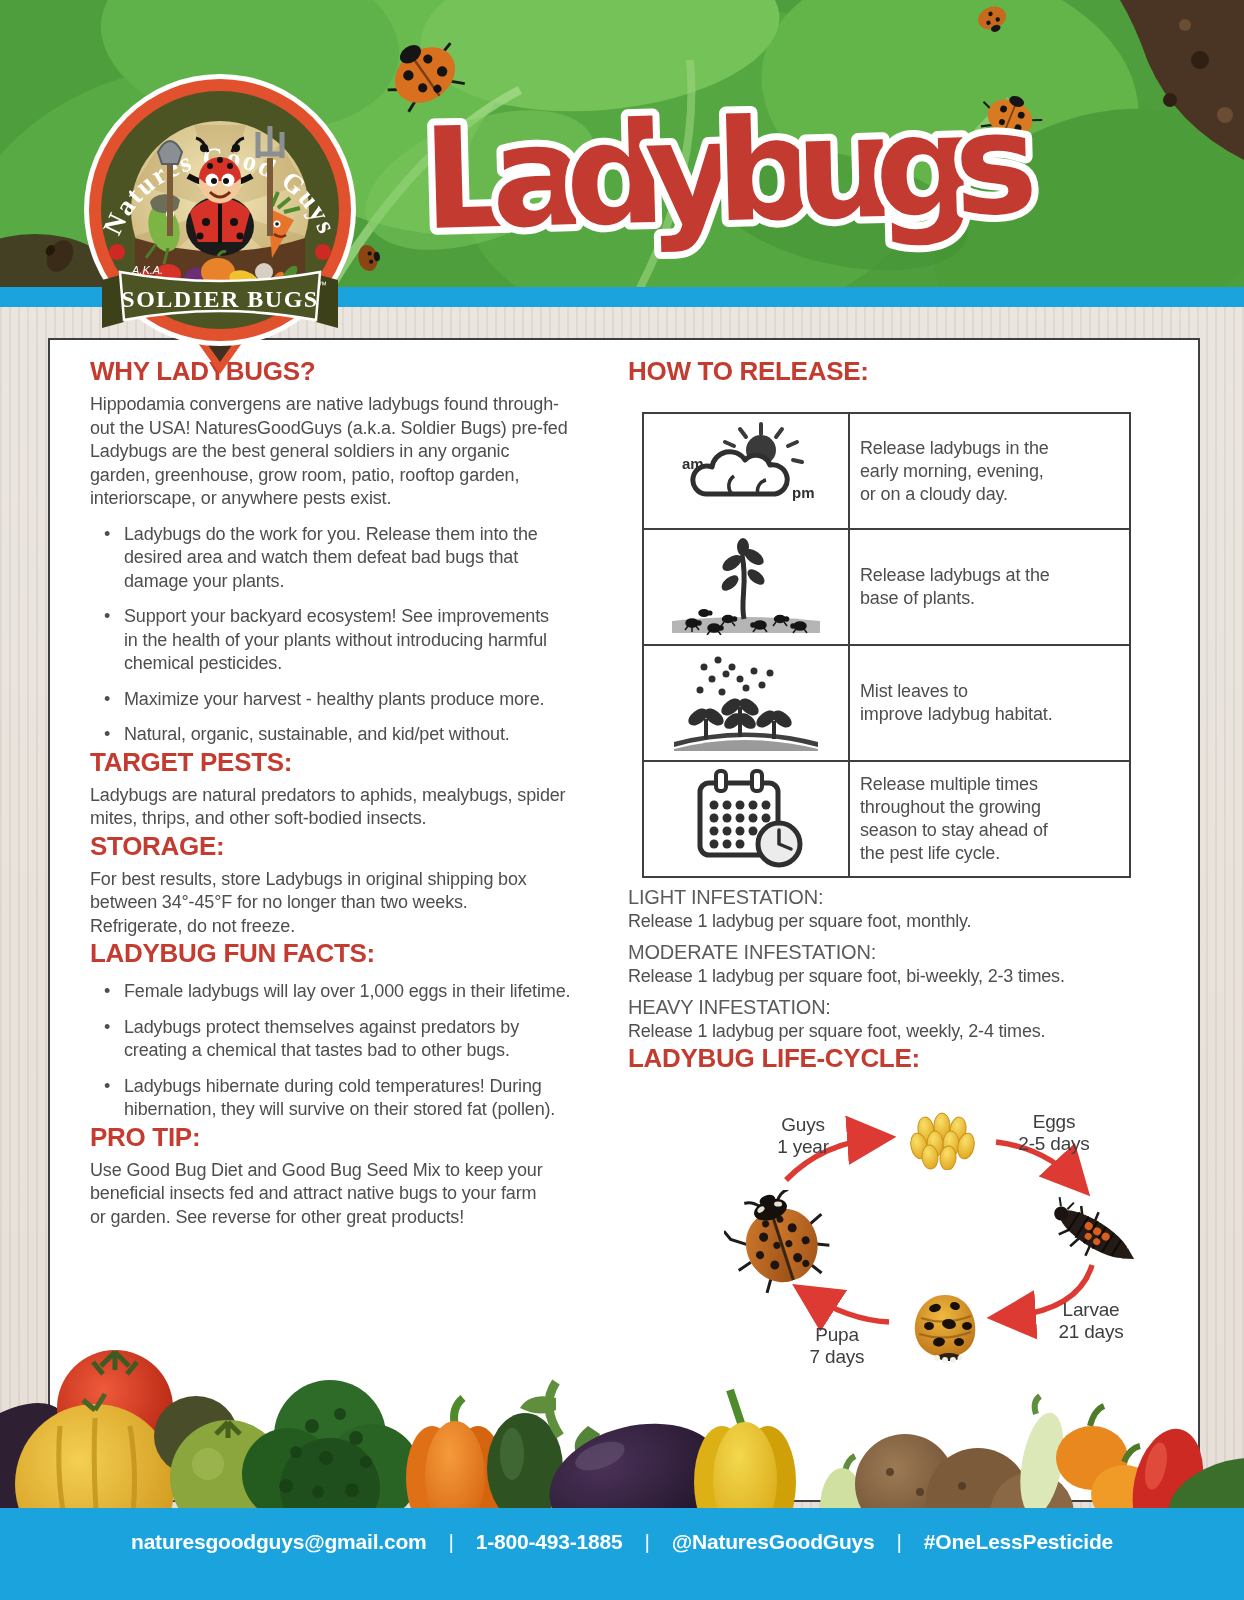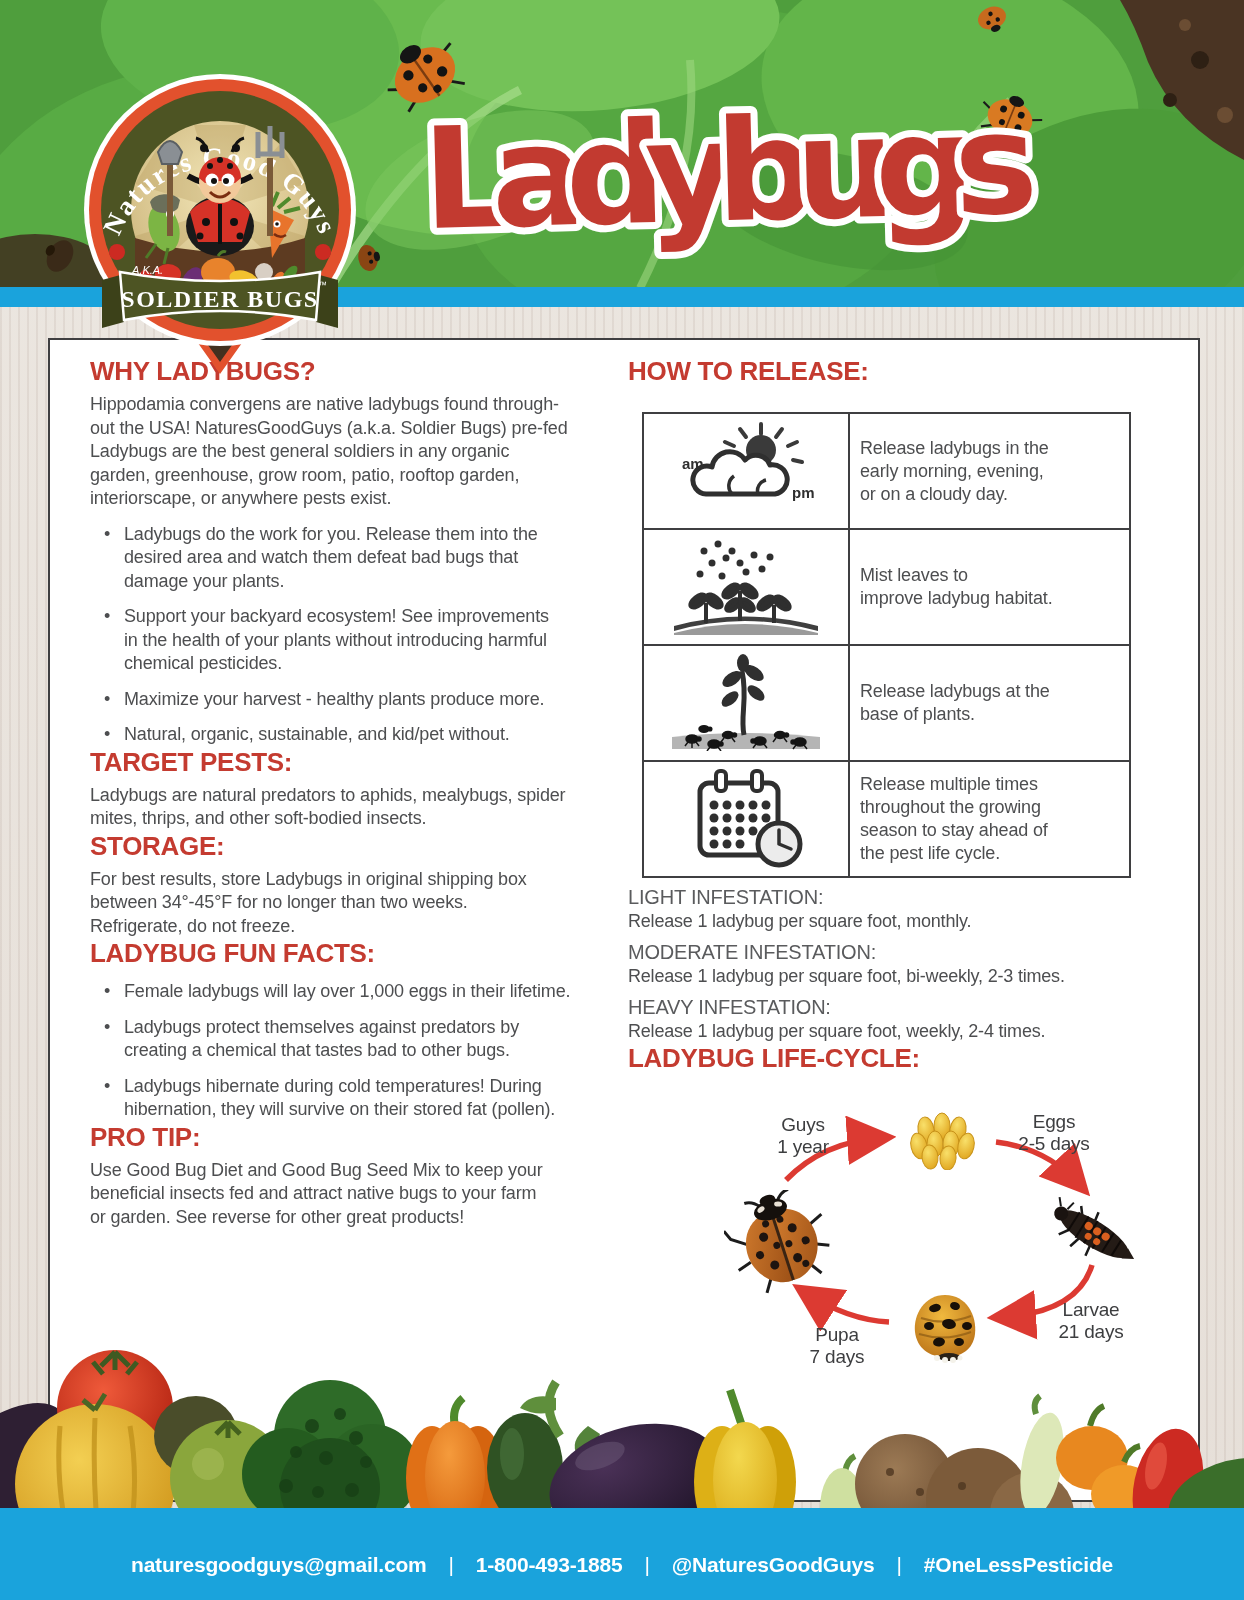"Mist leaves to" tr { order: before "Release ladybugs at the" -> after "Release ladybugs at the" }
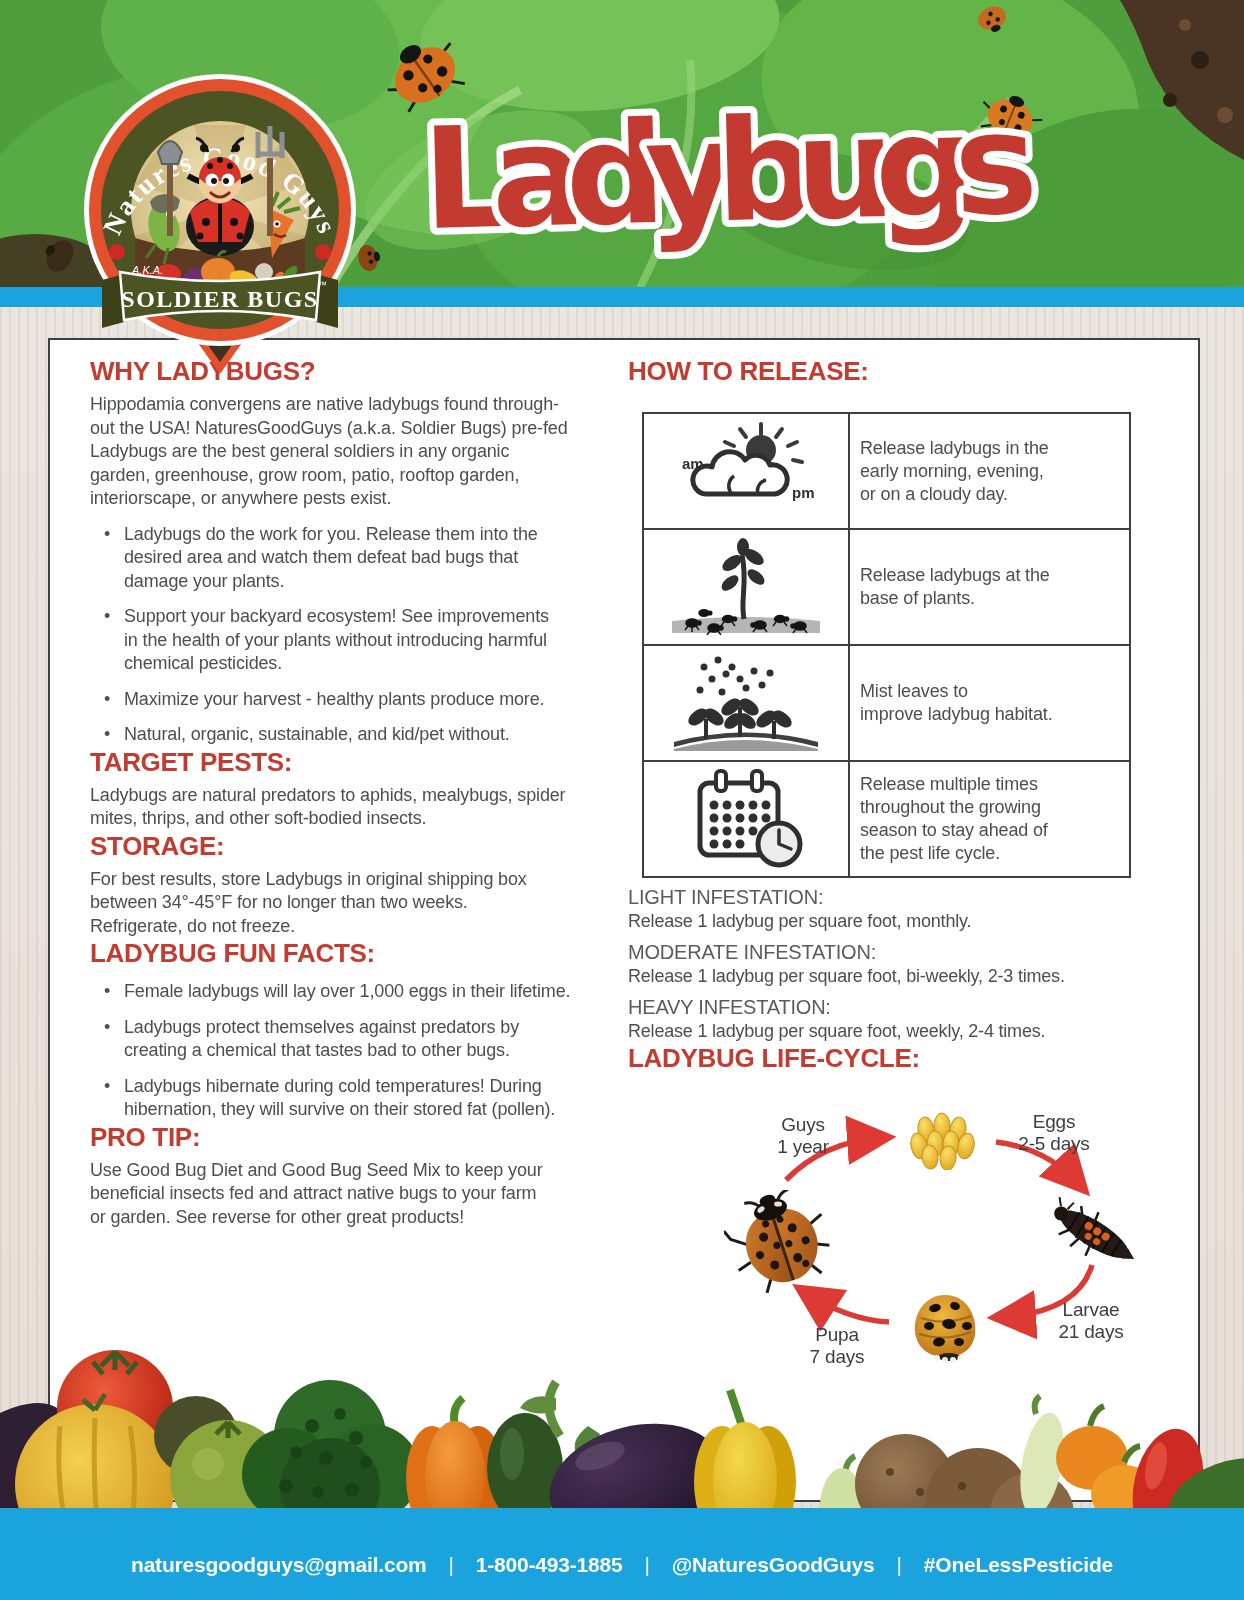"naturesgoodguys@gmail.com" .footer { align-items: center -> flex-start }
